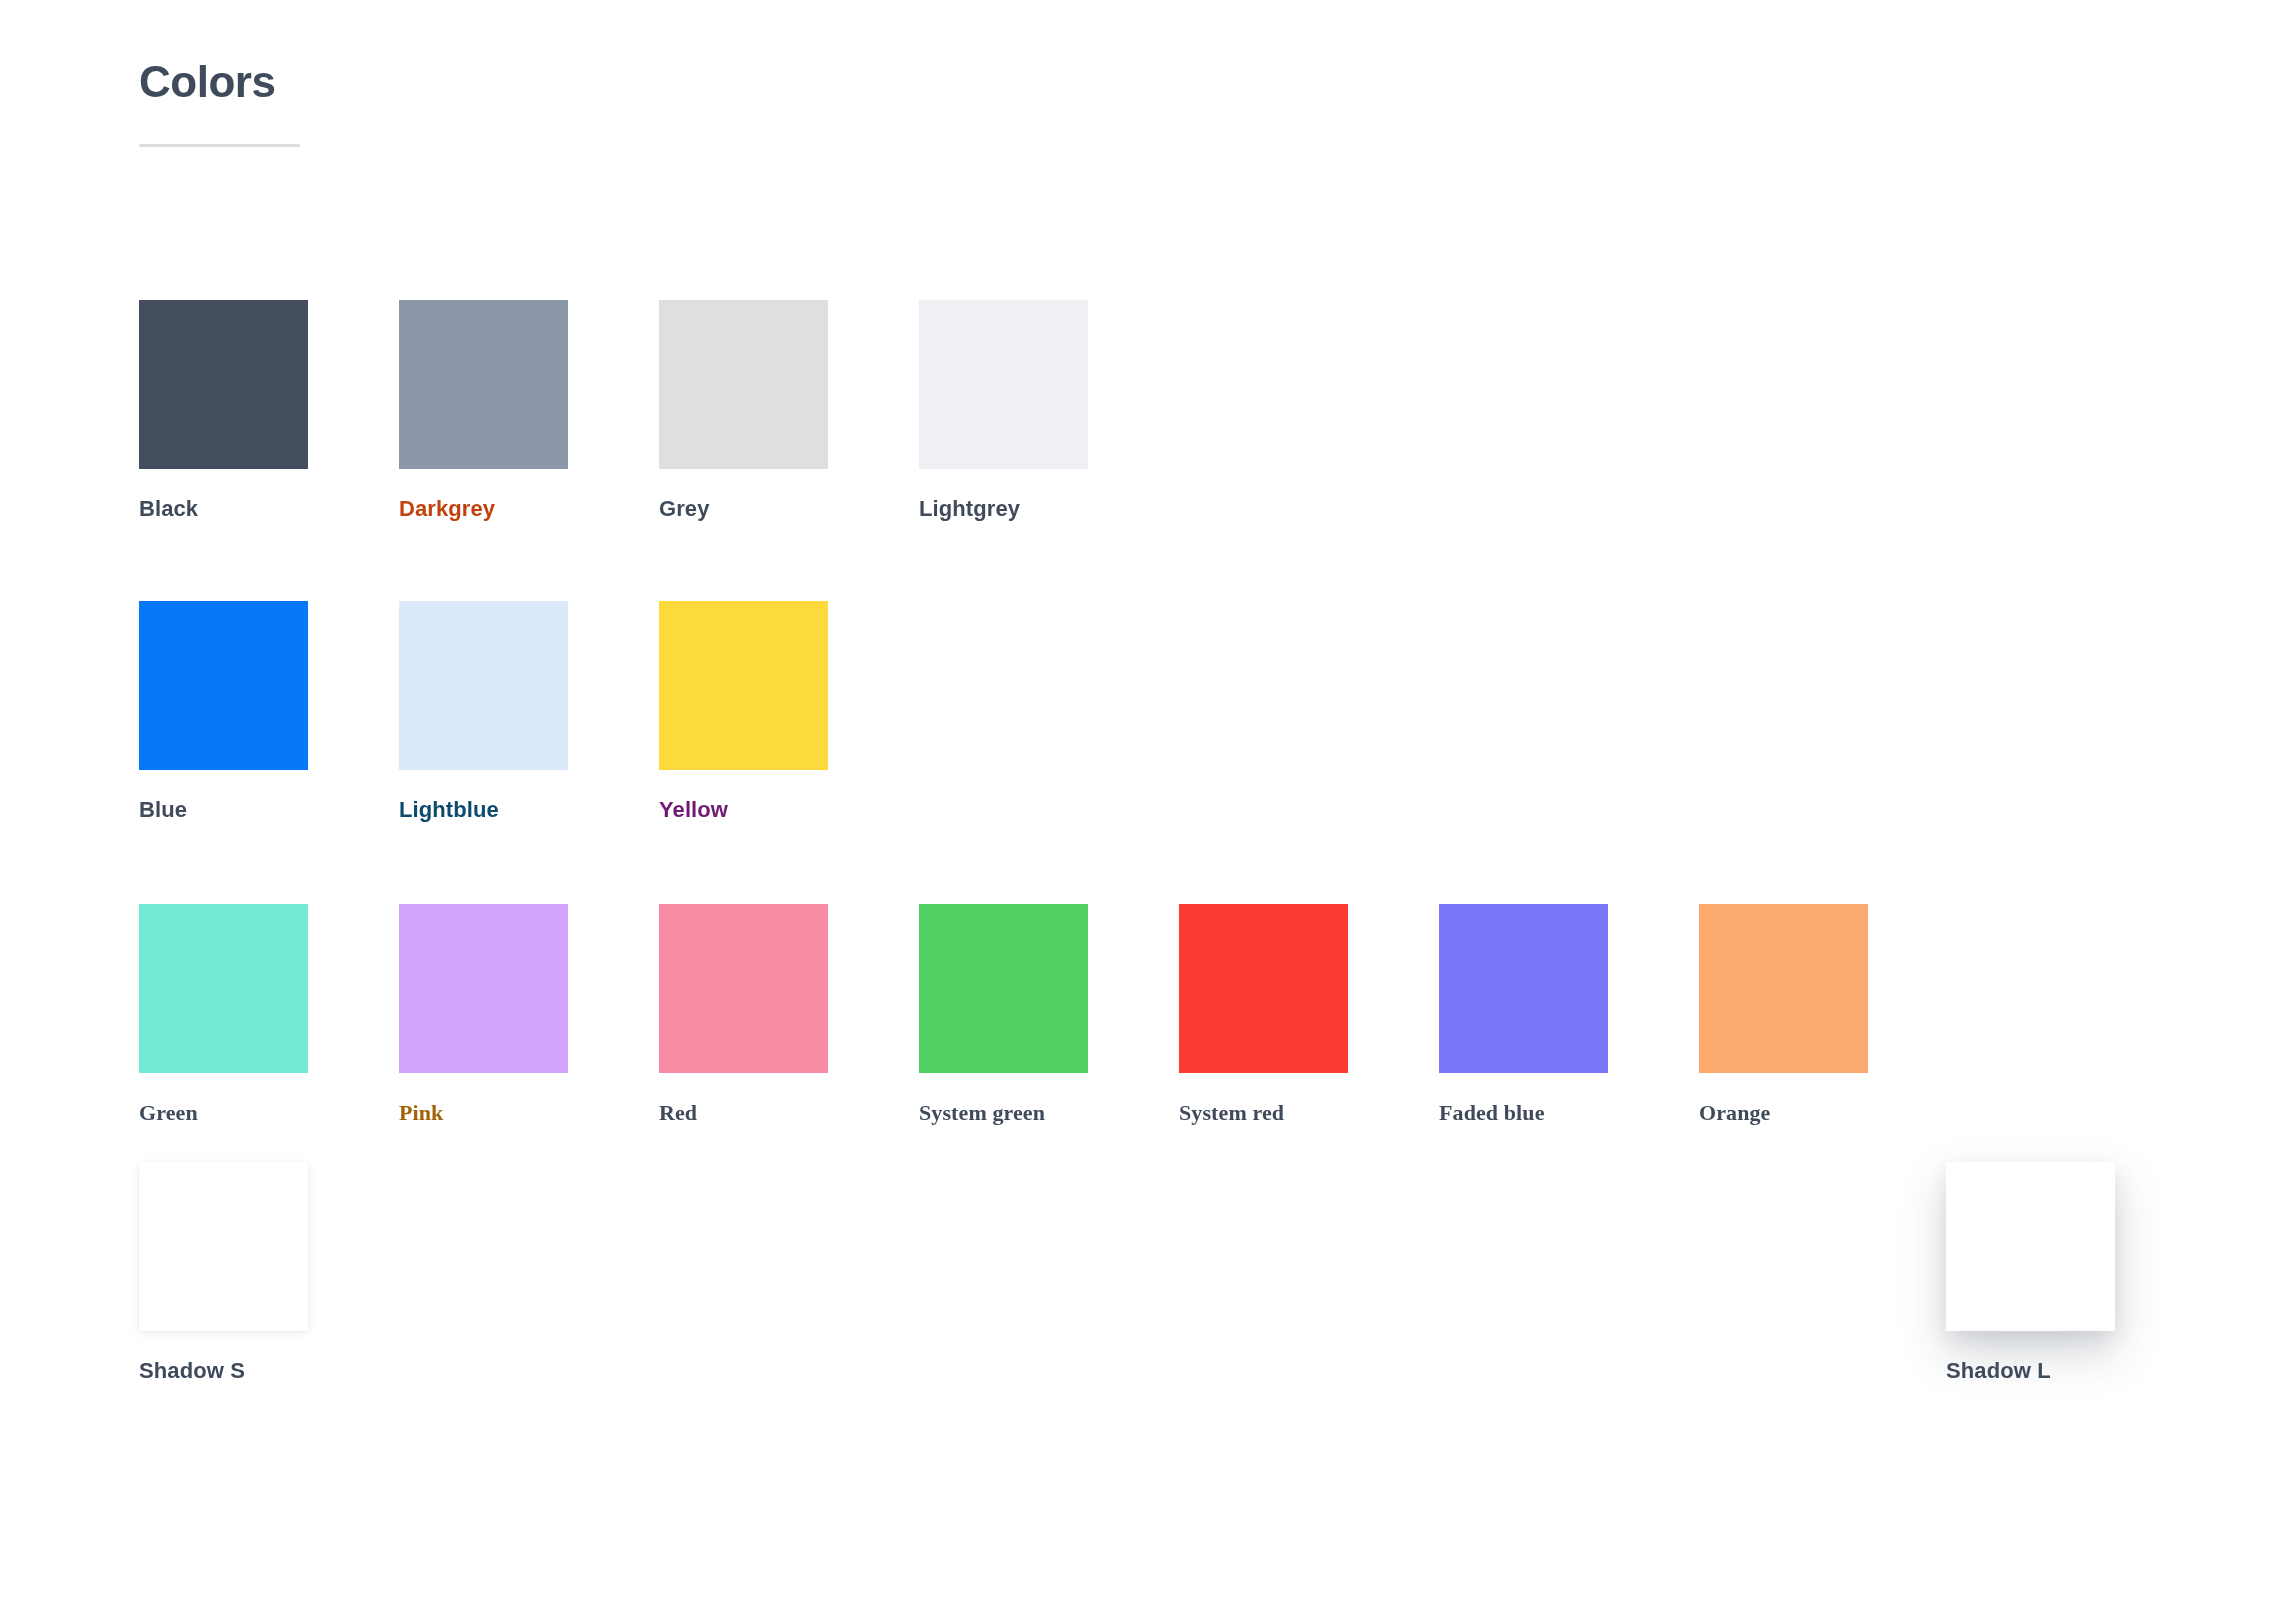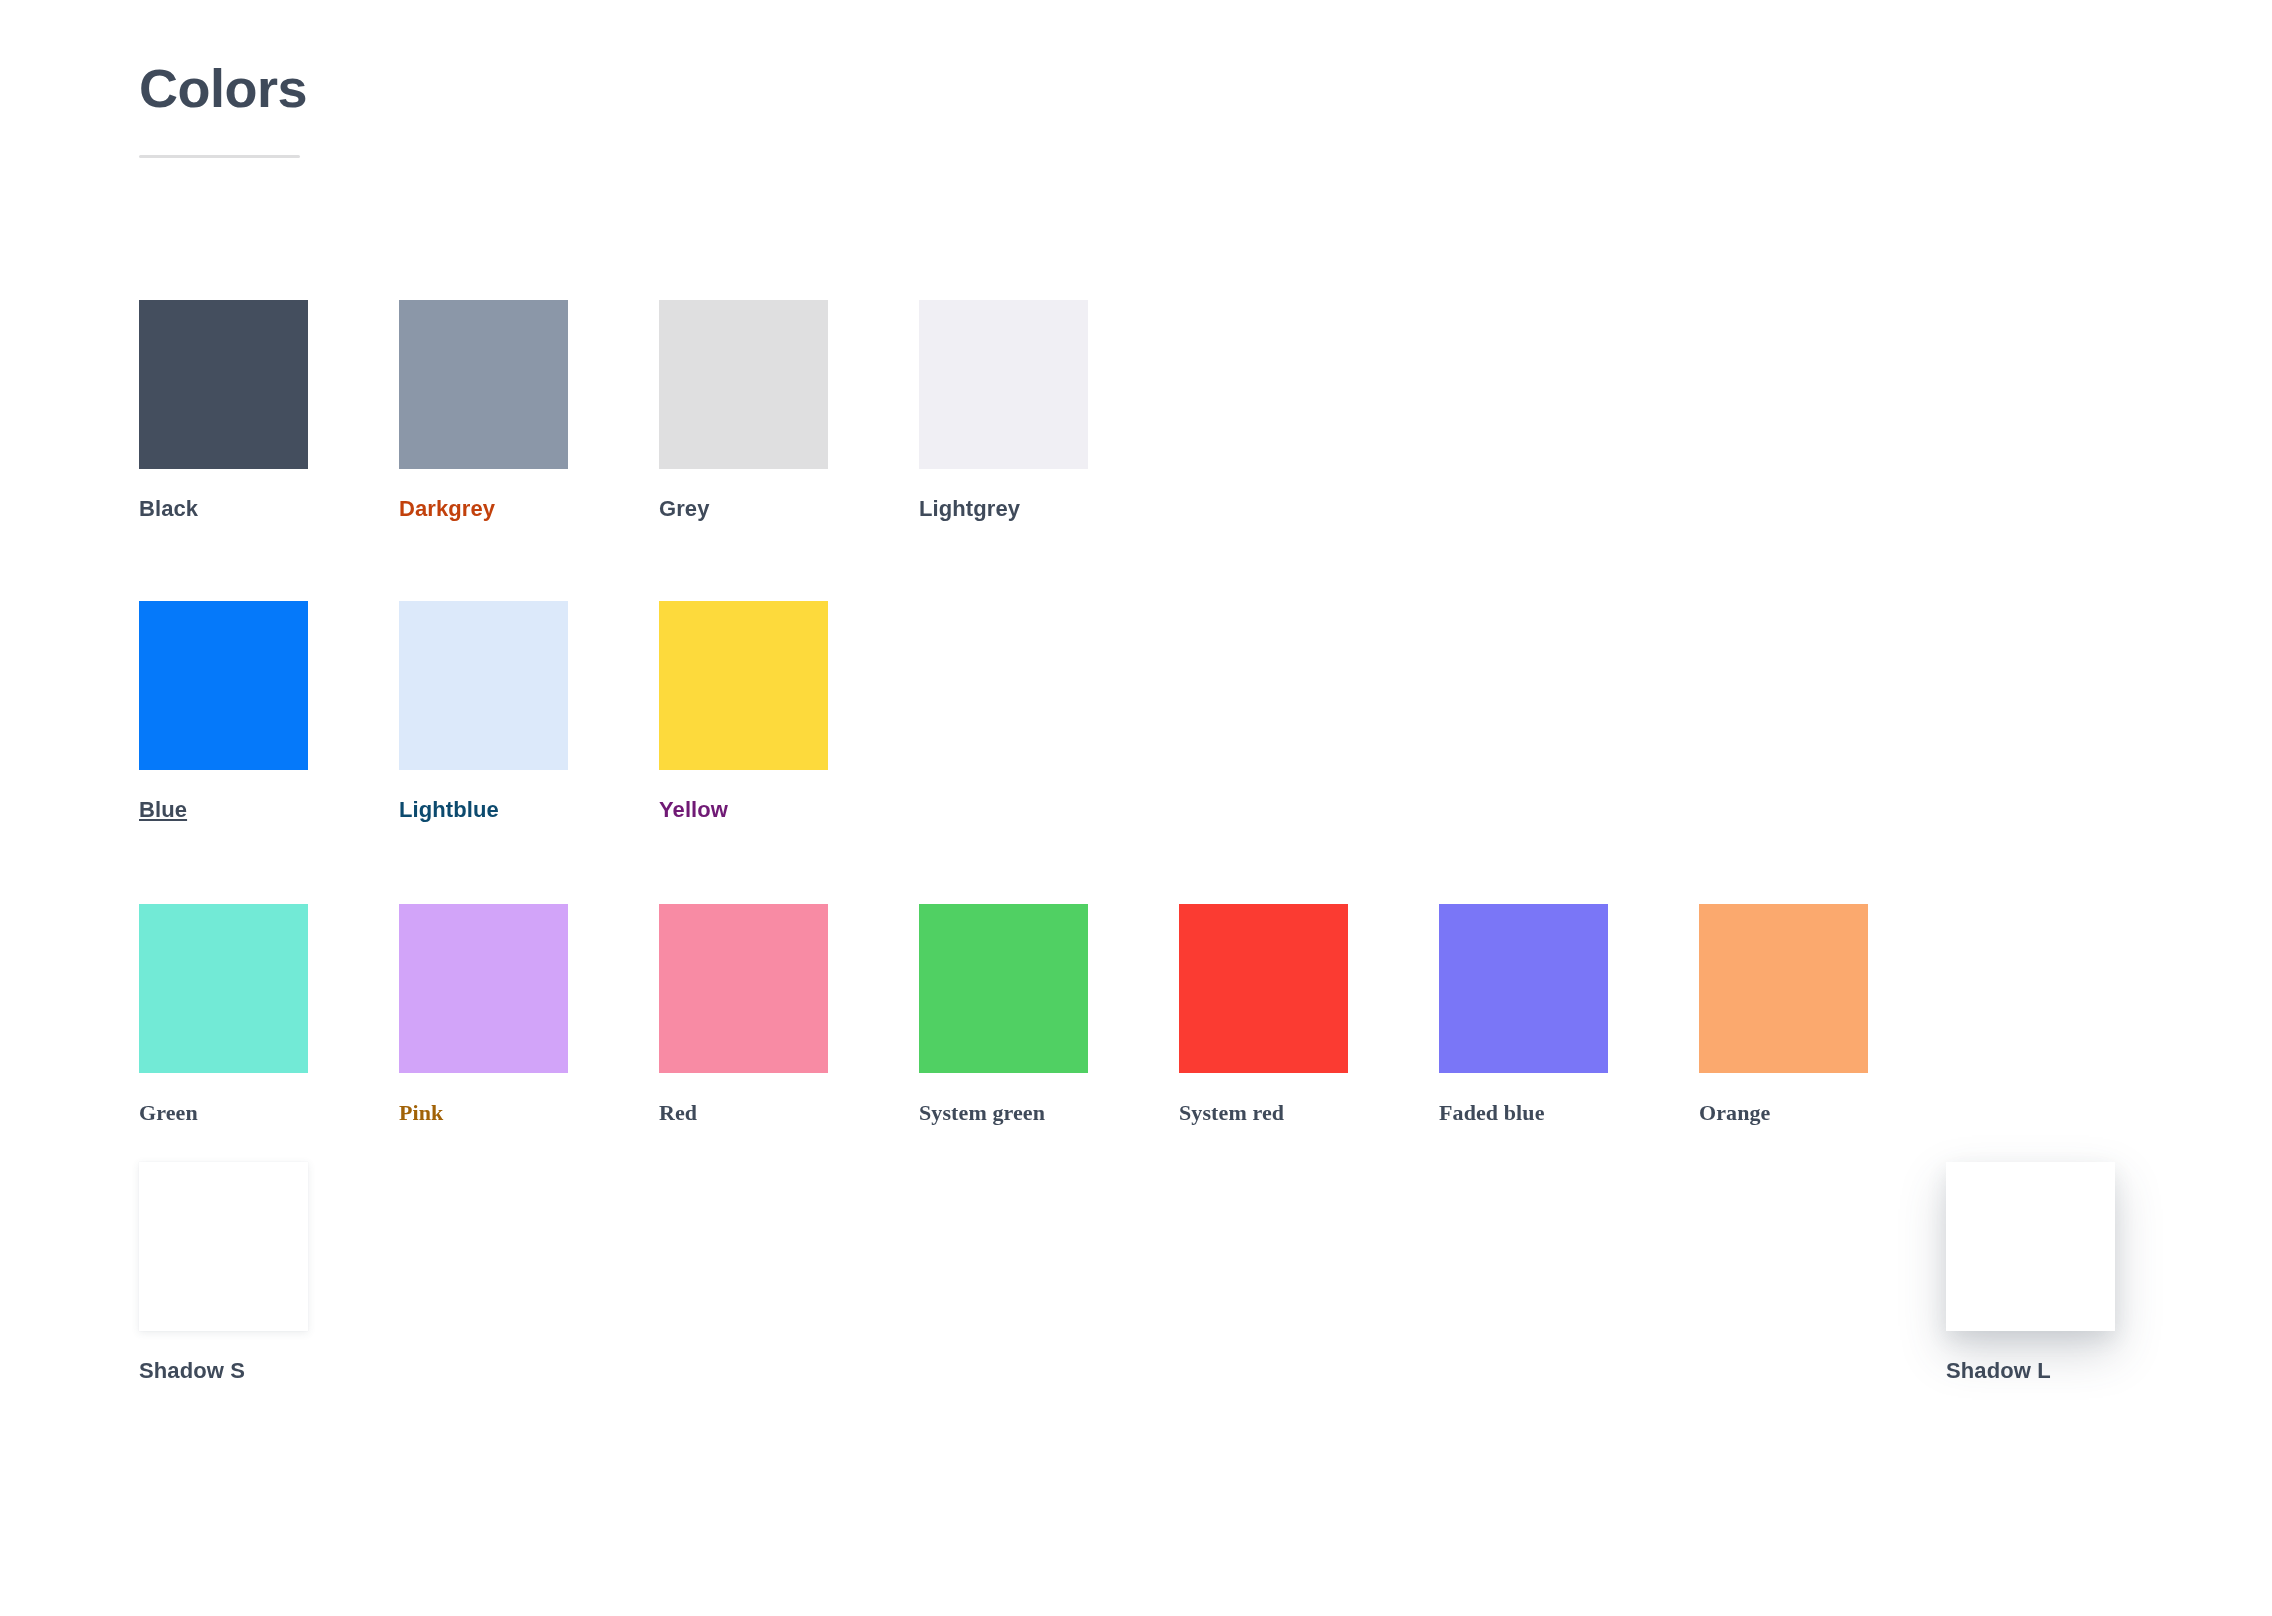"Colors" .page-title { font-size: 54px -> 44px }
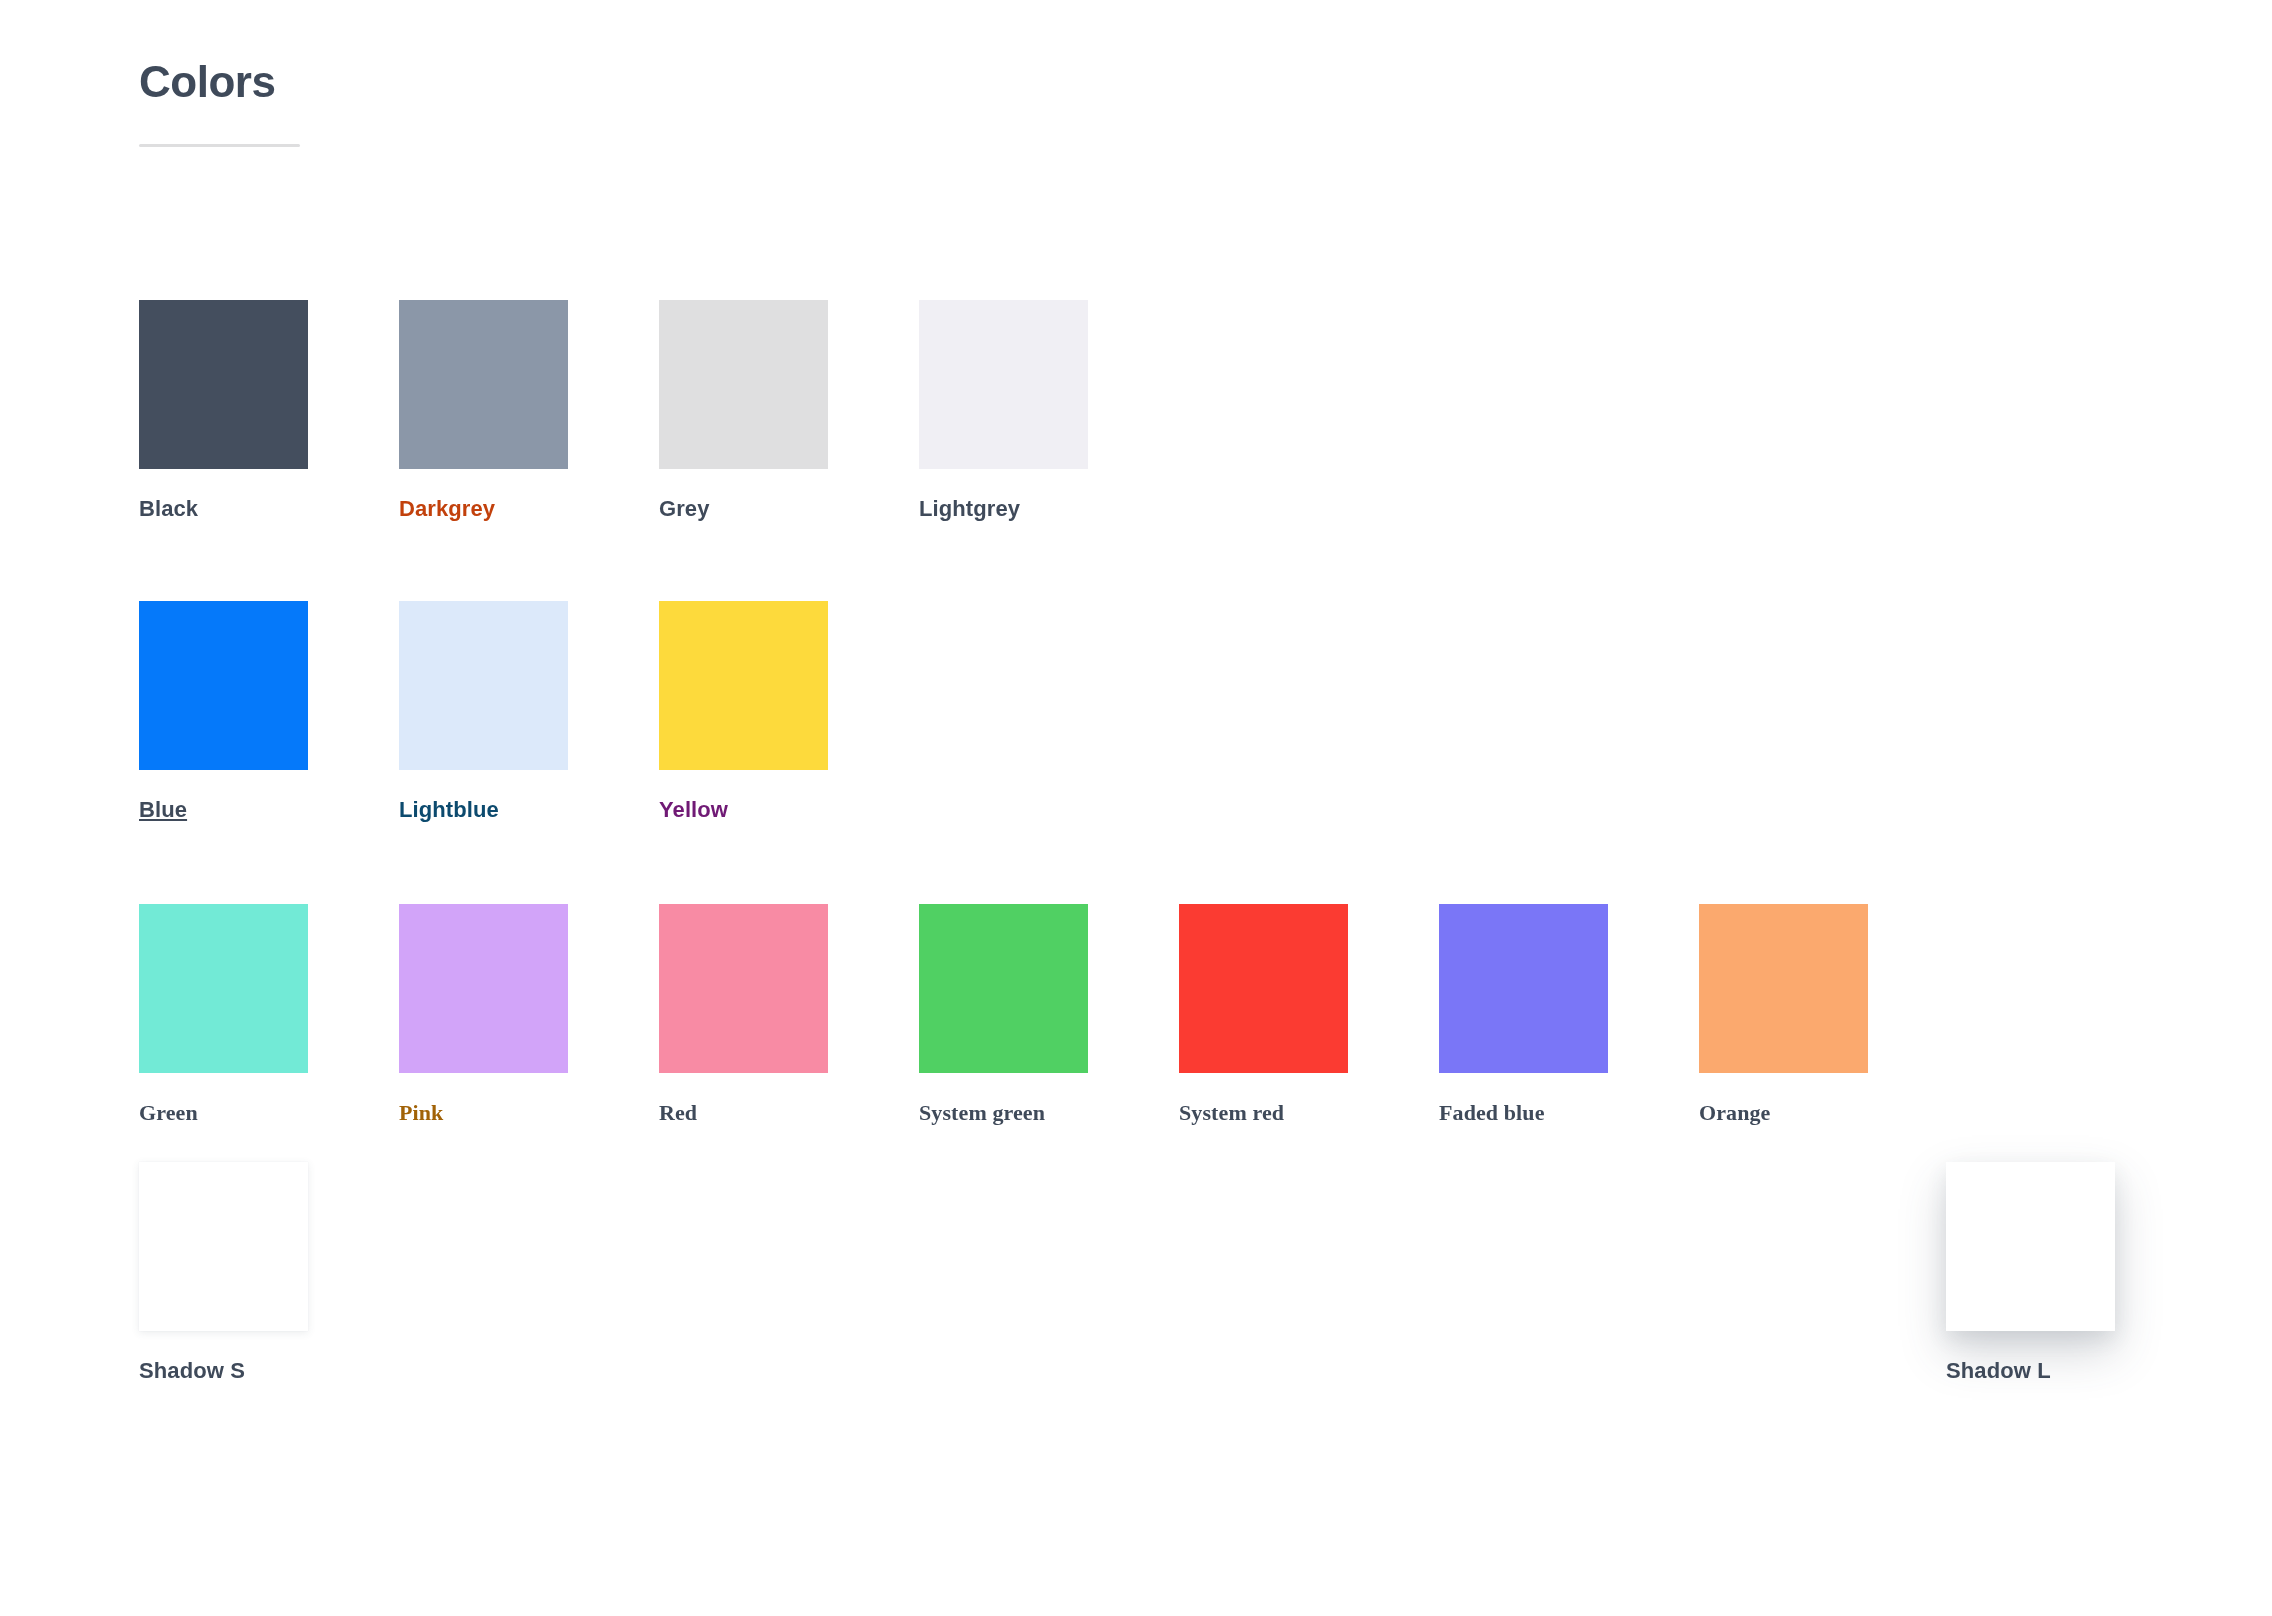"Blue" div.swatch-label { text-decoration: underline -> none }
